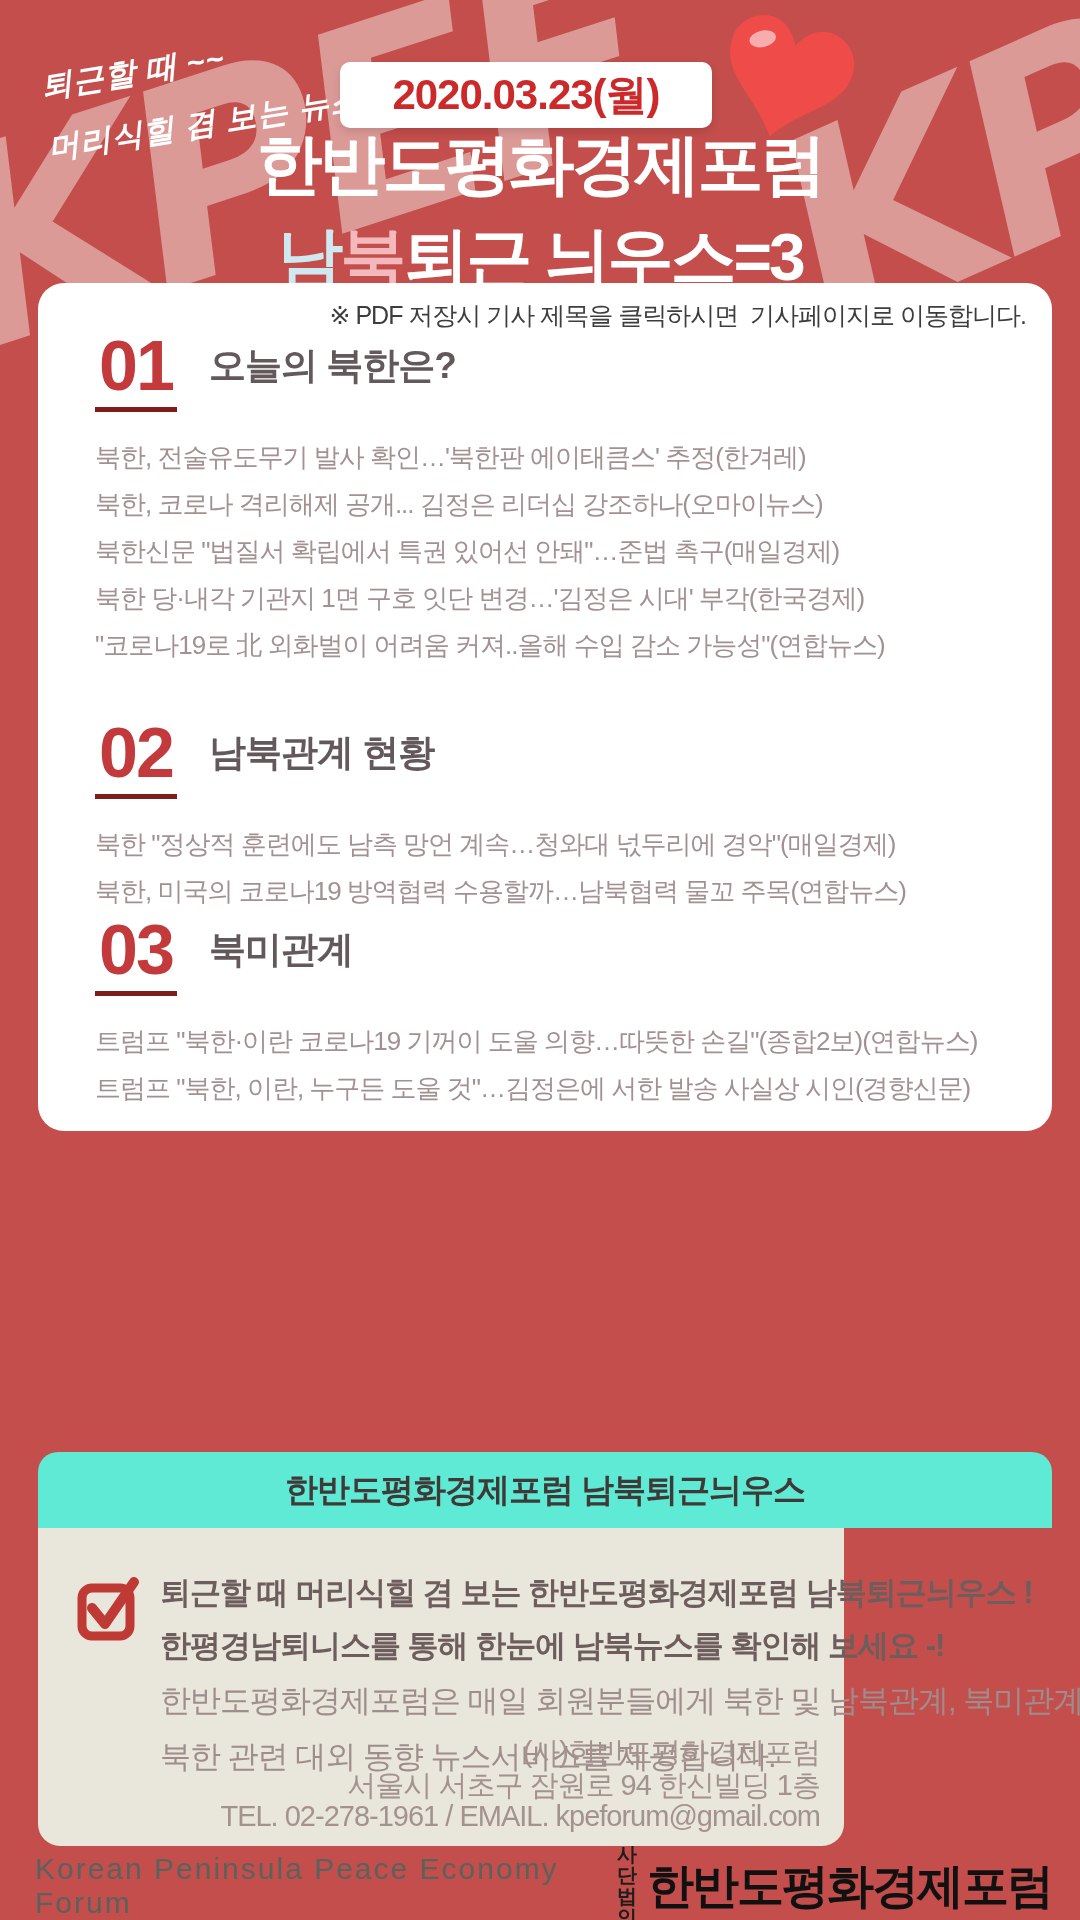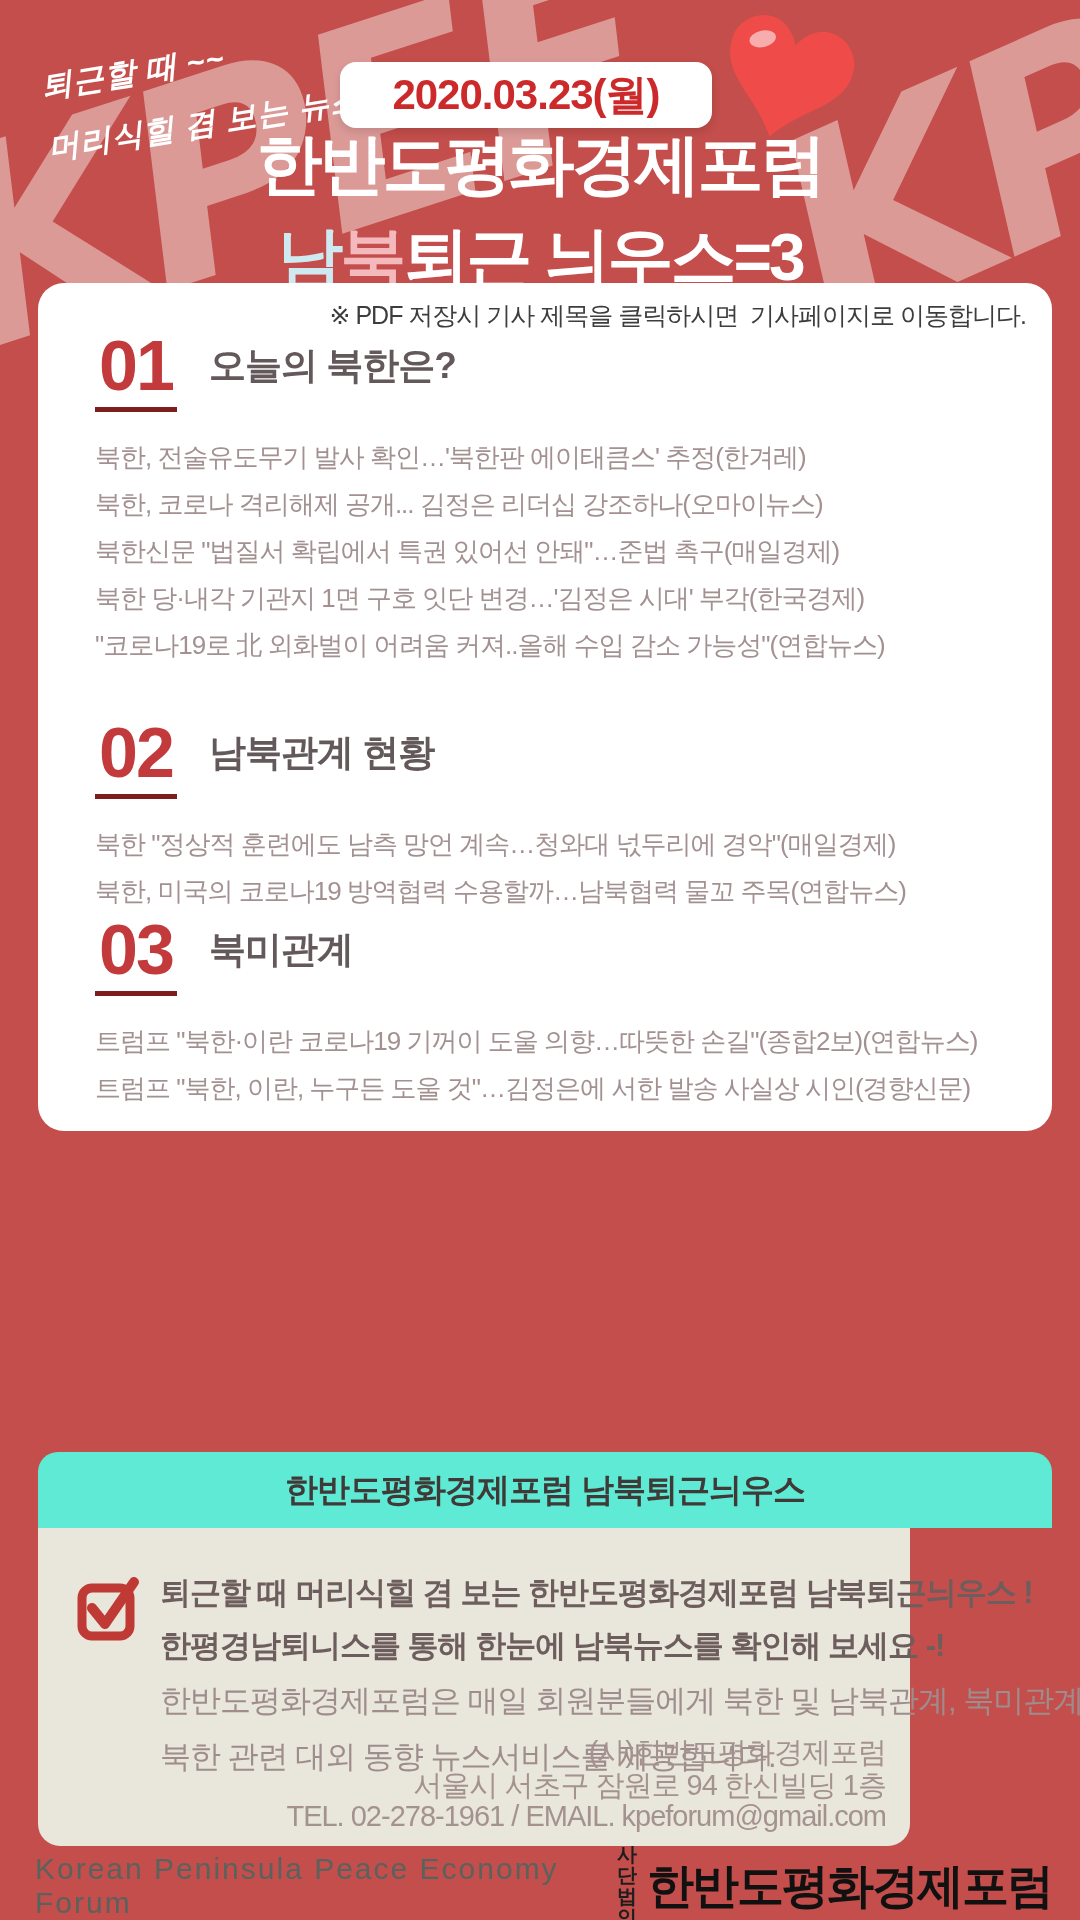"2020.03.23(월)" .date-badge { border-radius: 16px -> 10px }
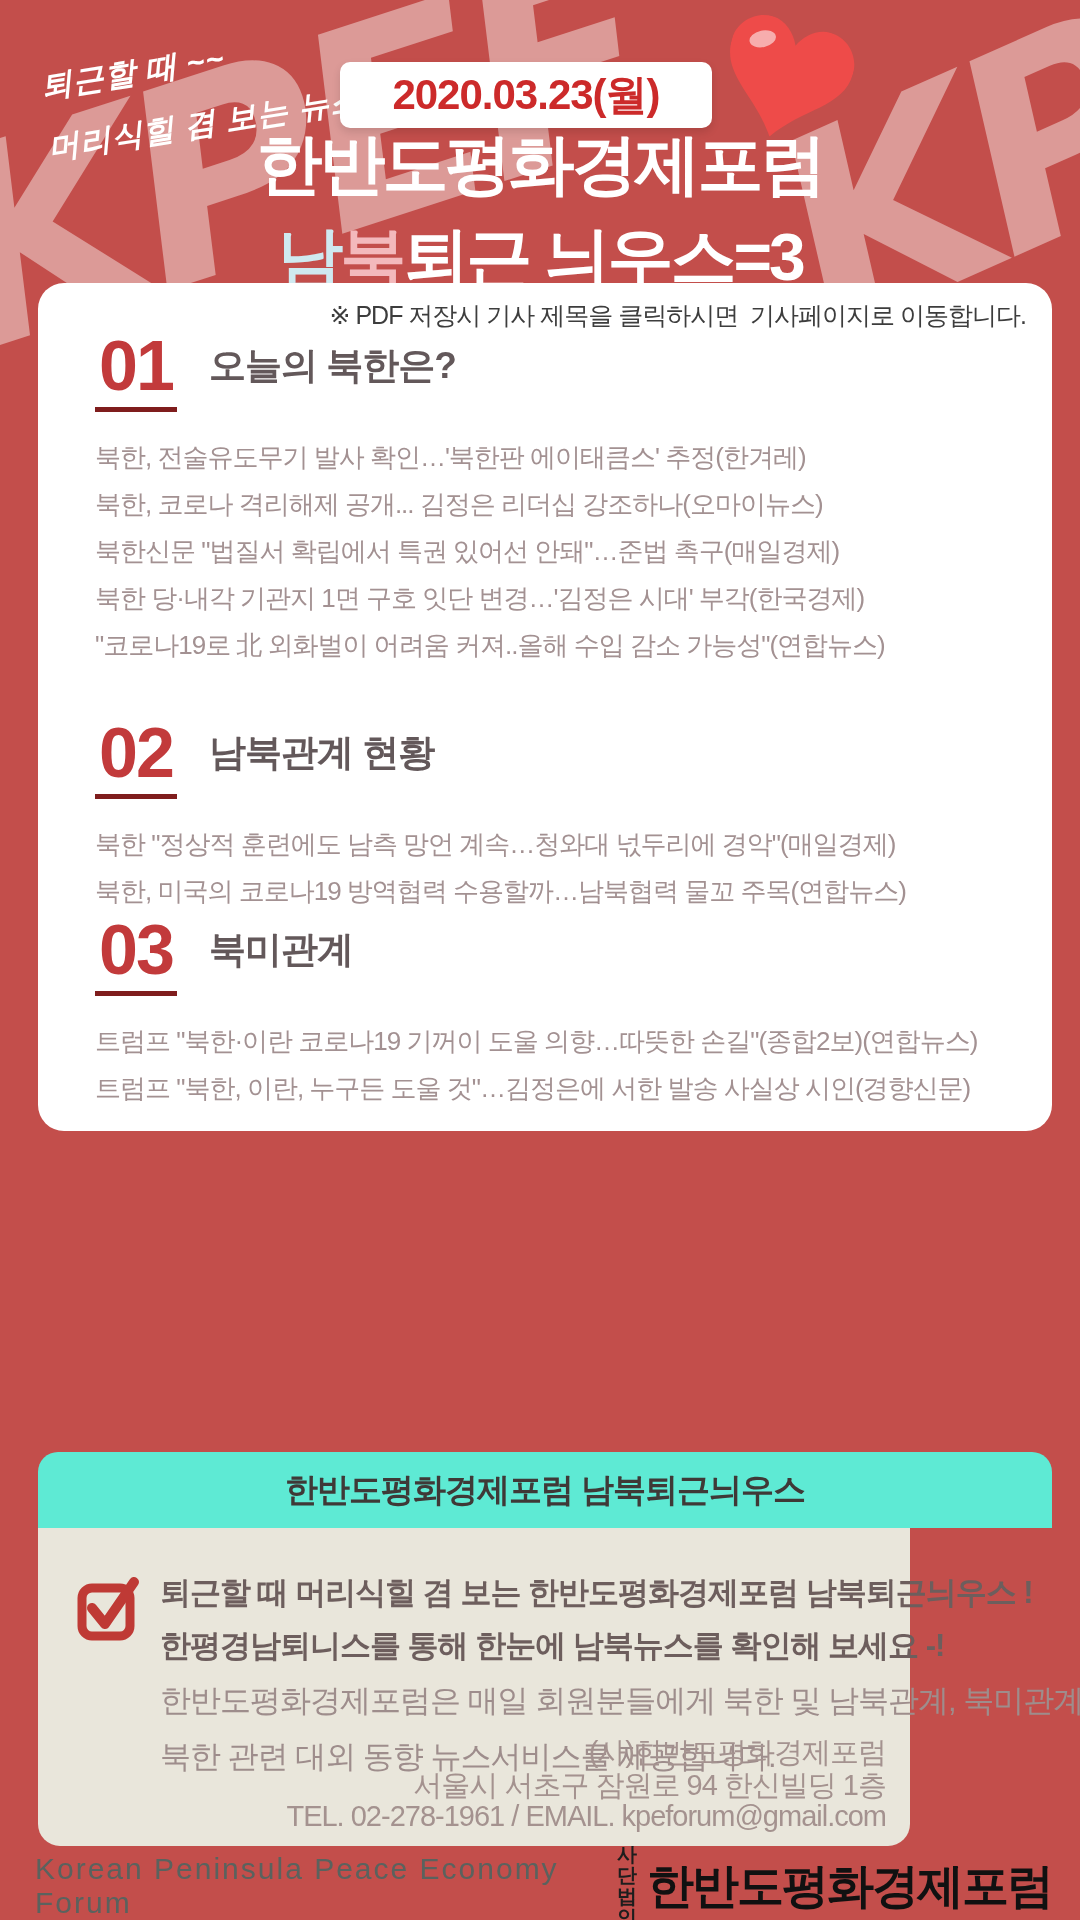"퇴근할 때 머리식힐 겸 보는" .beige { width: 872px -> 806px }
